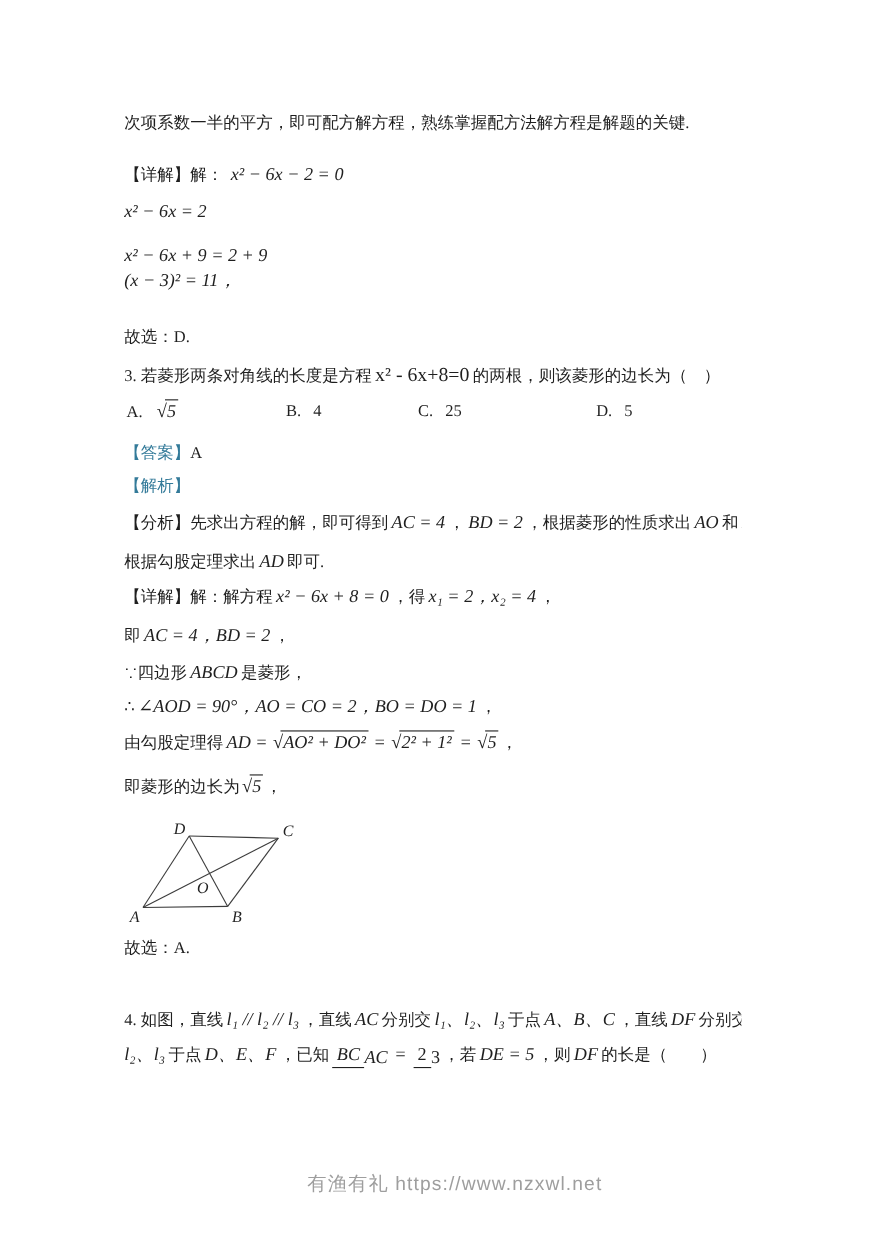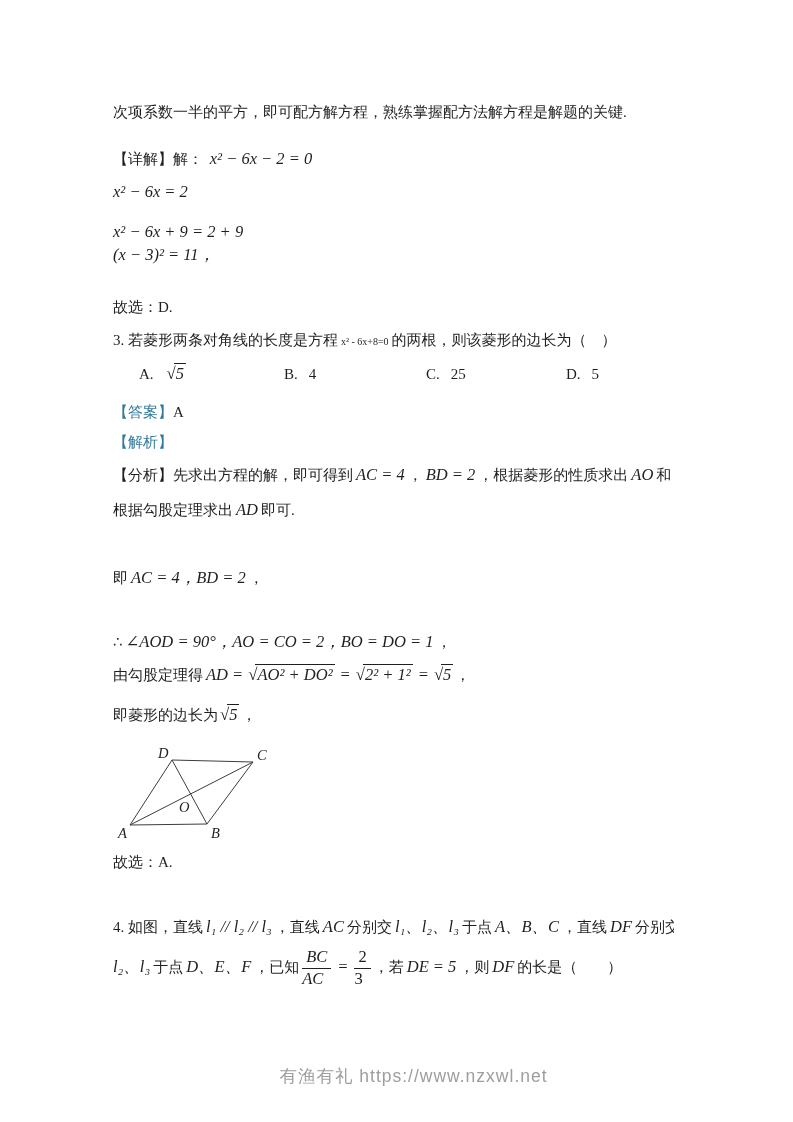"x² - 6x+8=0" .mathup { font-size: 10px -> 18px }
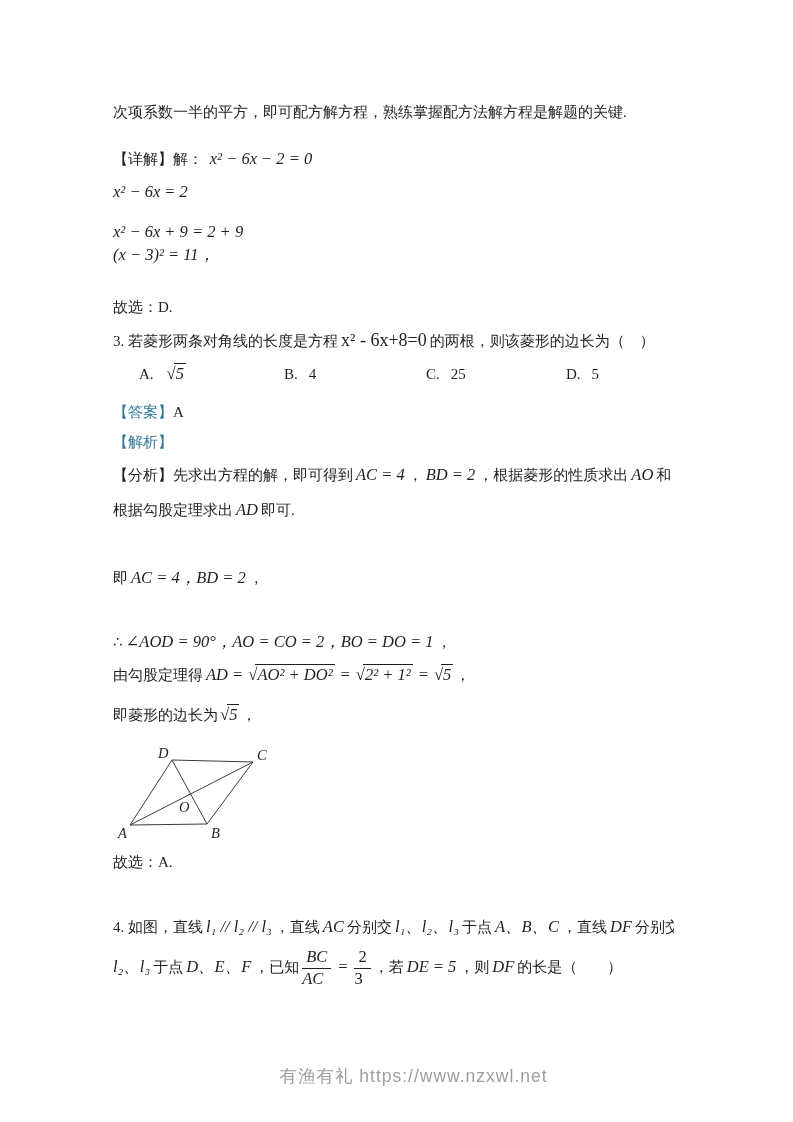"A. √5" .opt { margin-left: 24px -> none }
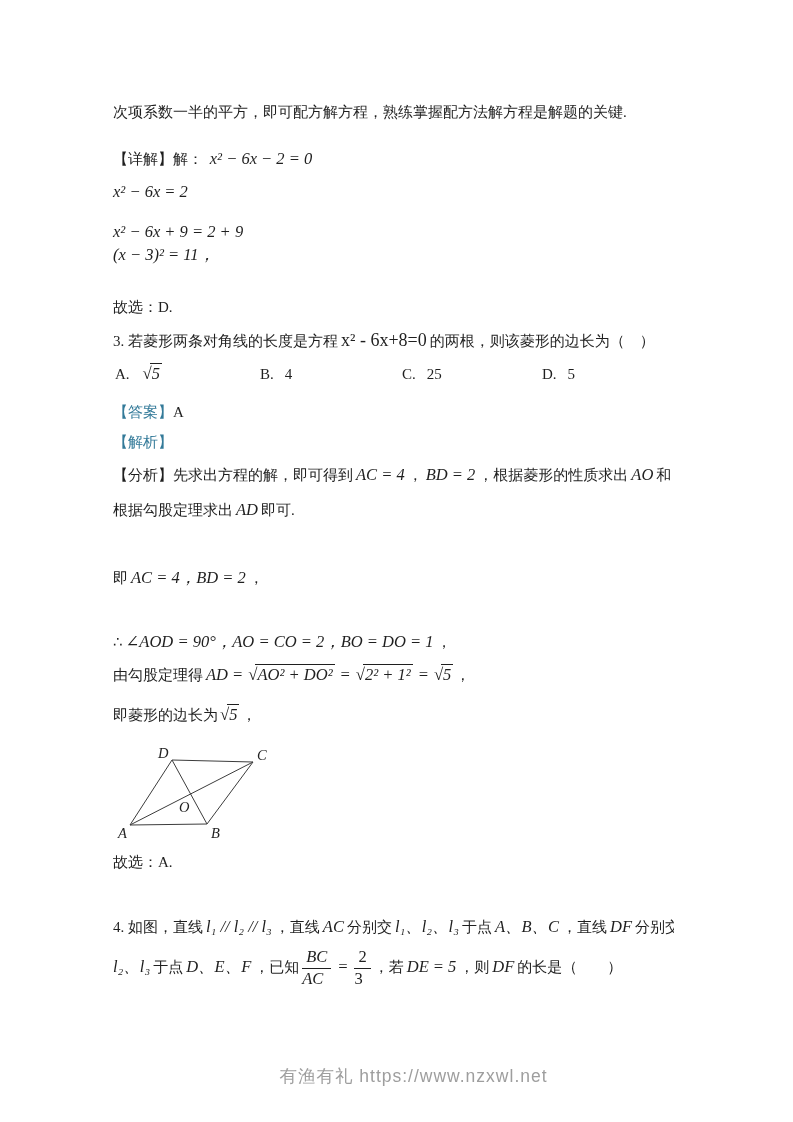"C. 25" span.opt { left: 402px -> 380px }
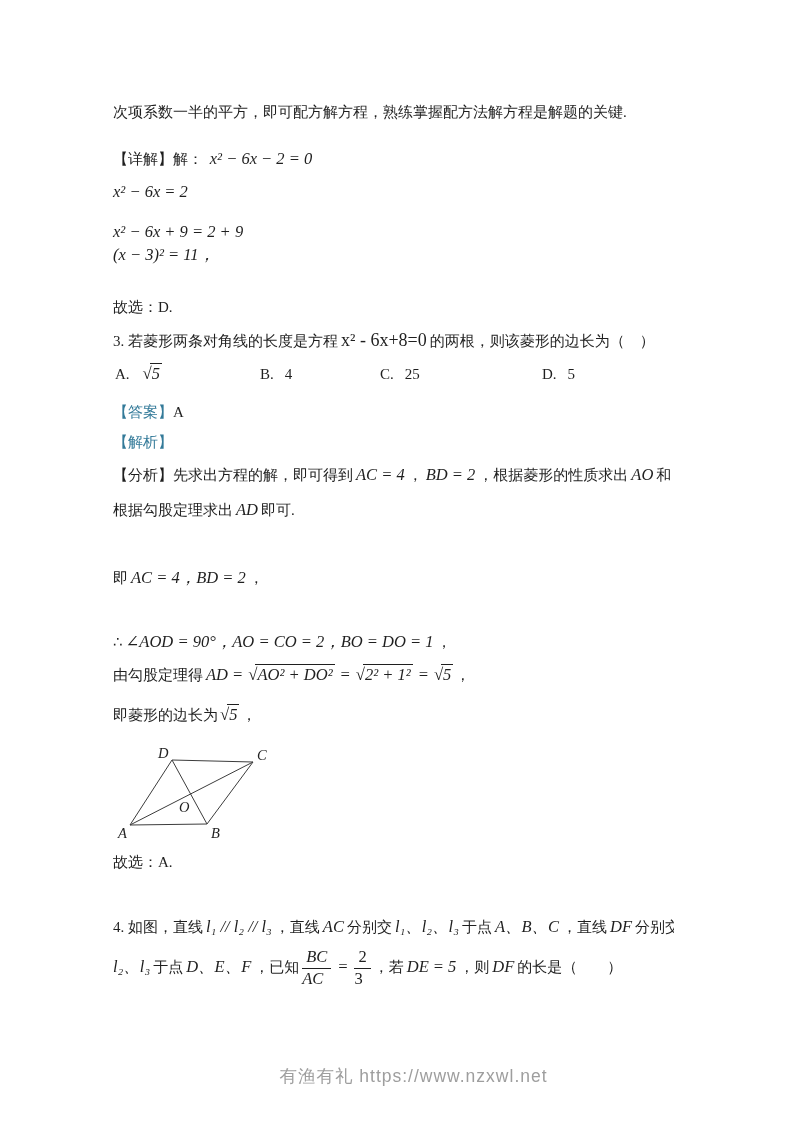"【详解】解：解方程 x² − 6x +" div.line { html: none -> <div> <span>【详解】解：解方程</span><span>x² − 6x + 8 = 0</span><span>，得</span><span>x₁ = 2，x₂ = 4</span><span>，</span> </div> }
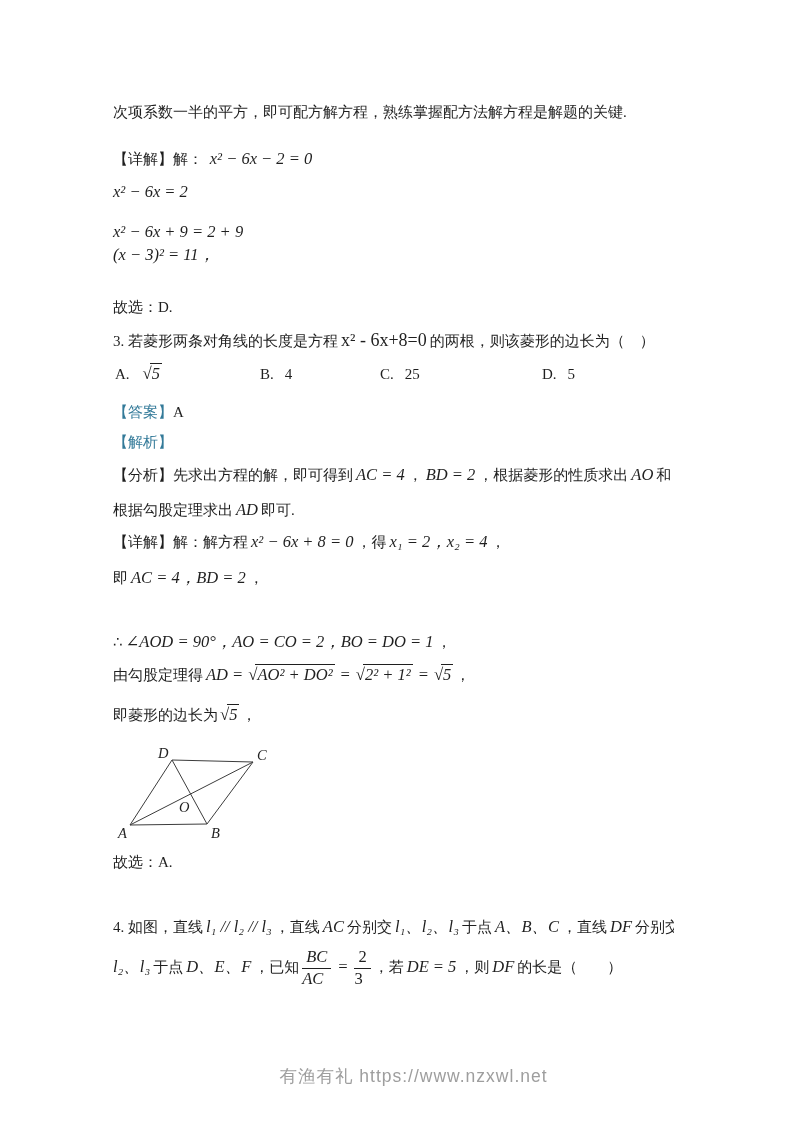"∵四边形 ABCD 是菱形，" div.line { html: none -> <div> <span>∵四边形</span><span>ABCD</span><span>是菱形，</span> </div> }
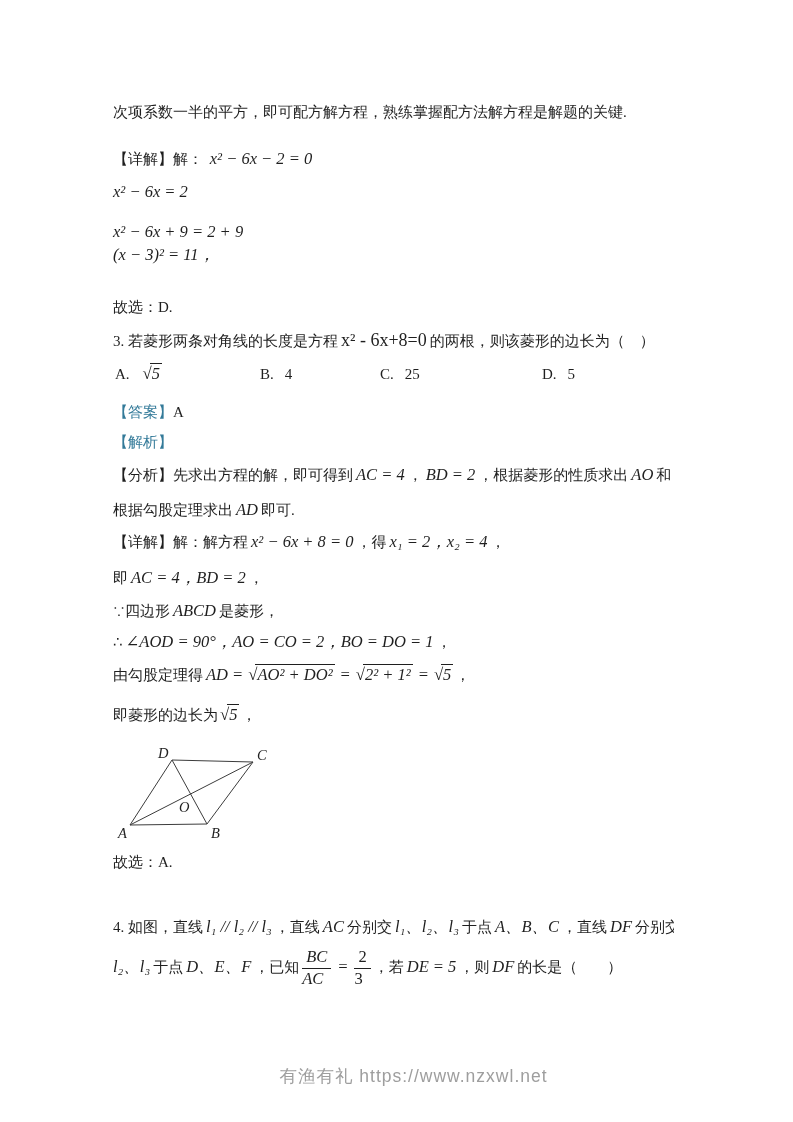"BC" .frac { align-items: flex-start -> center; flex-direction: column -> row }
